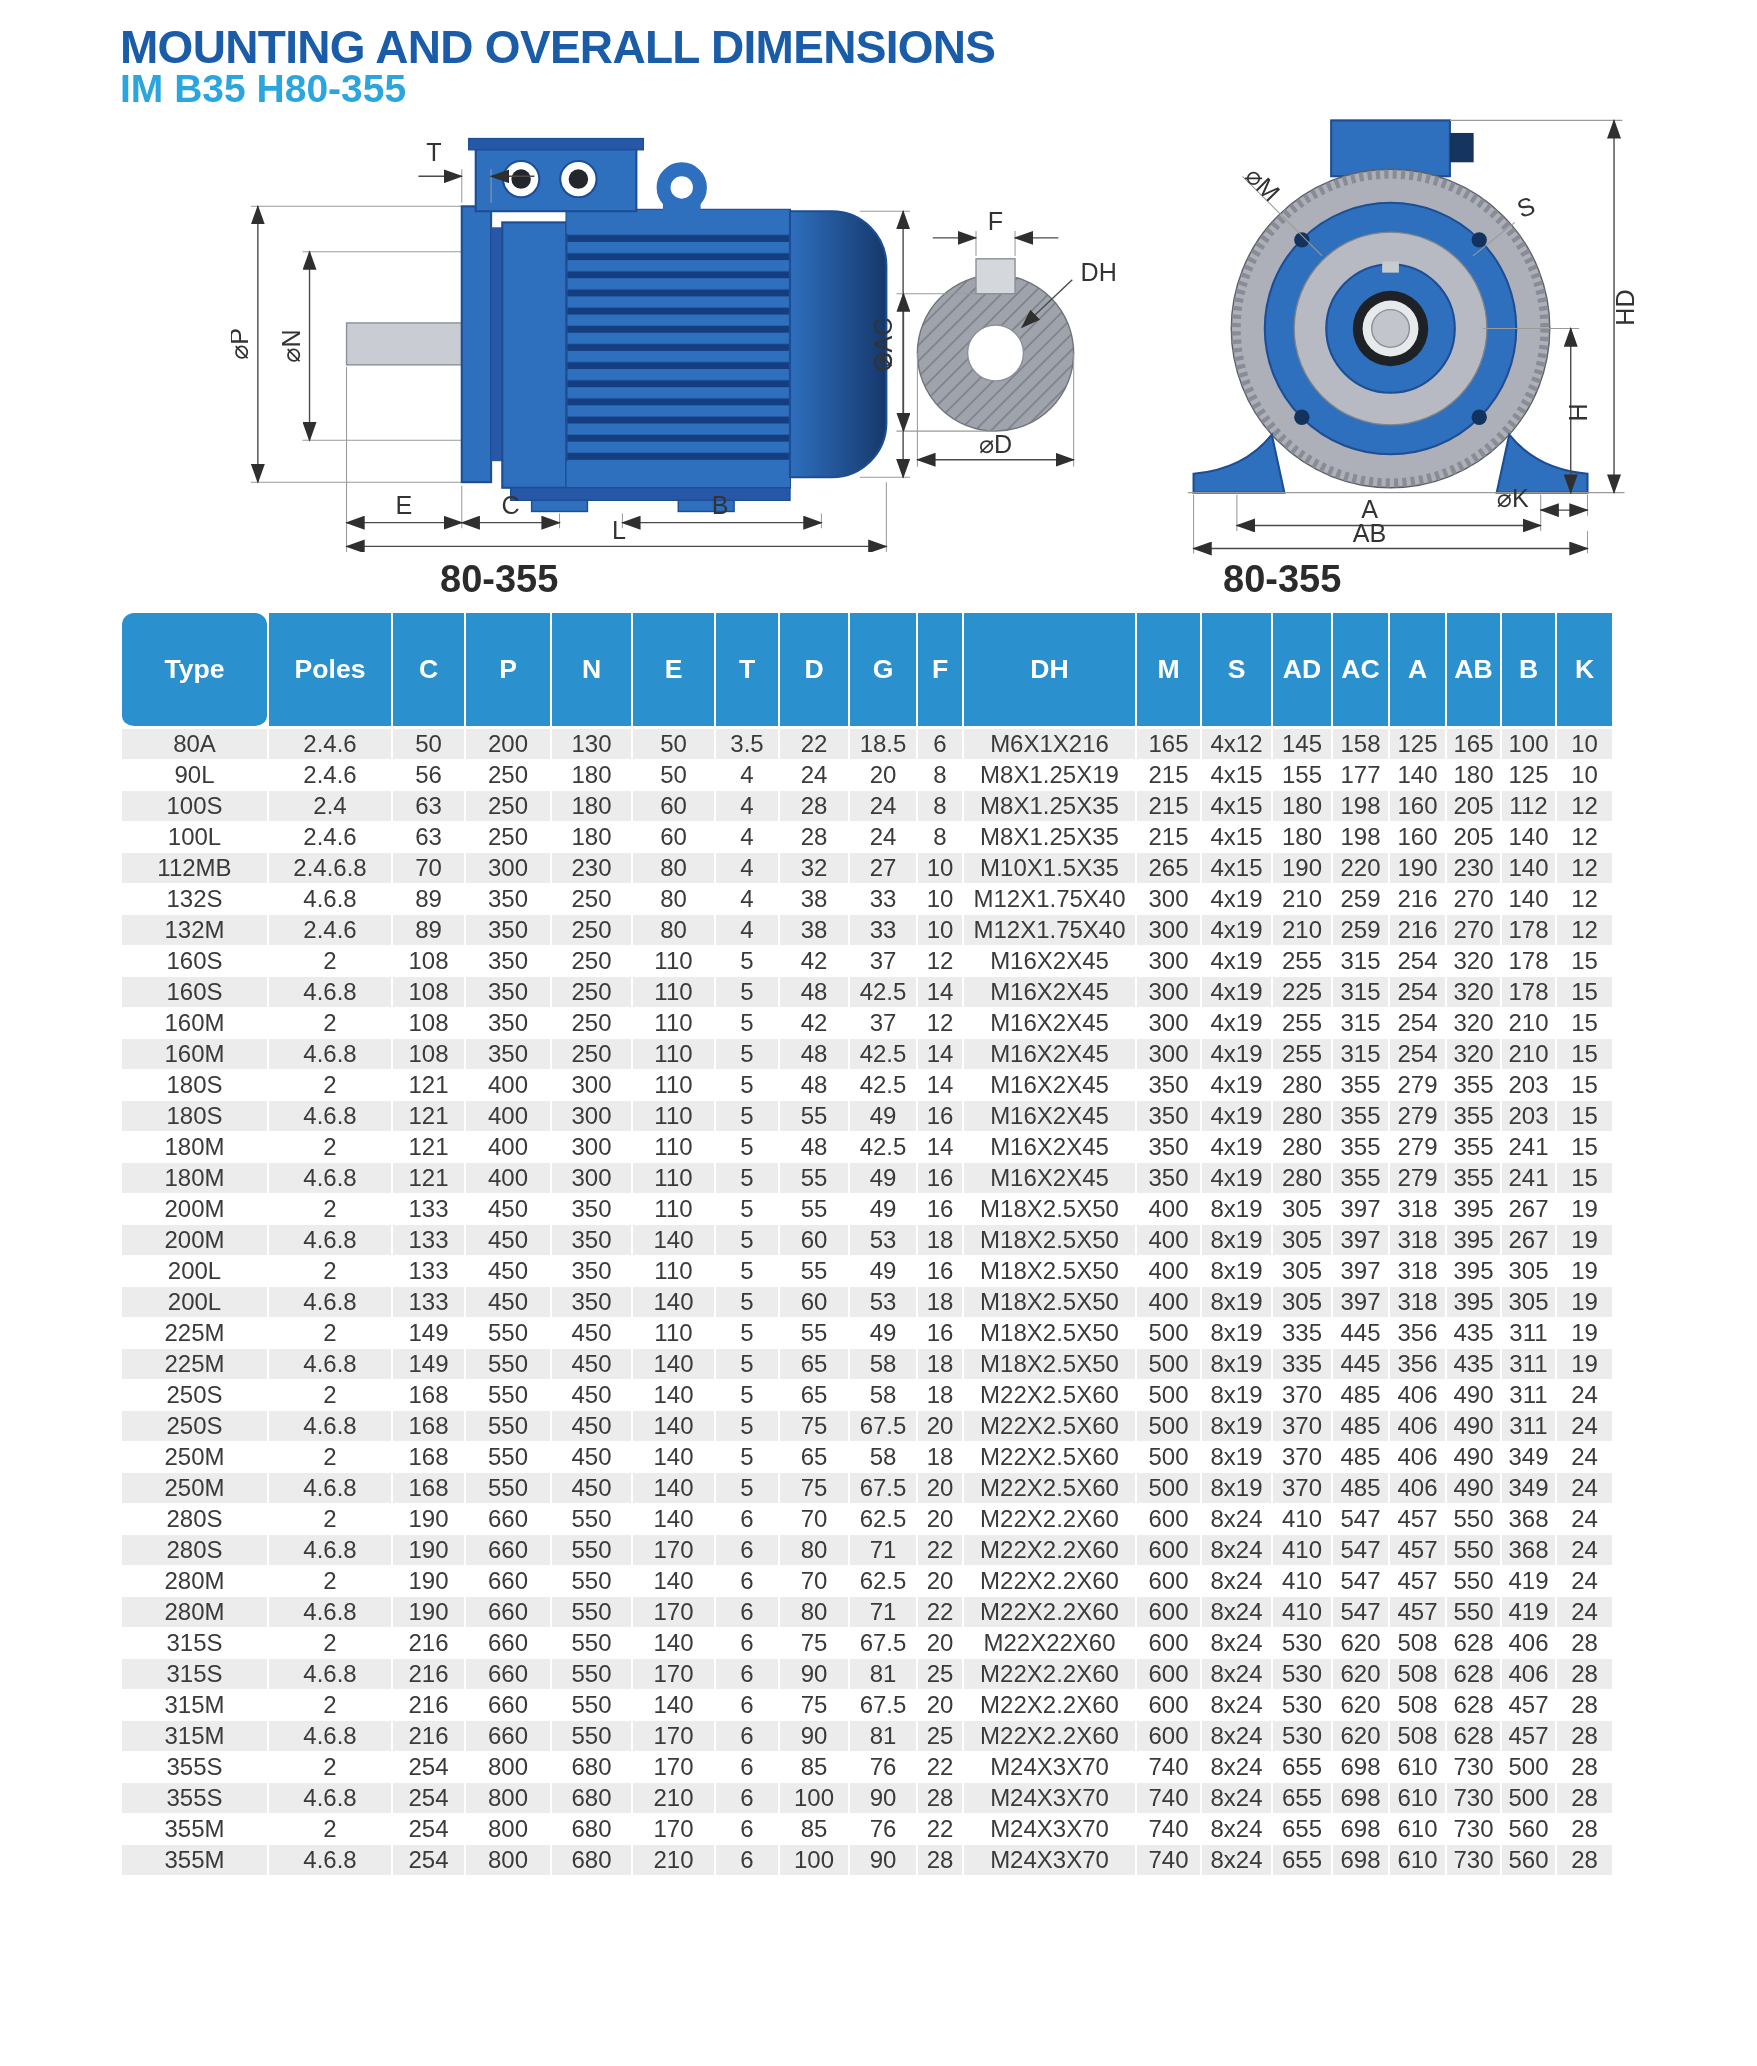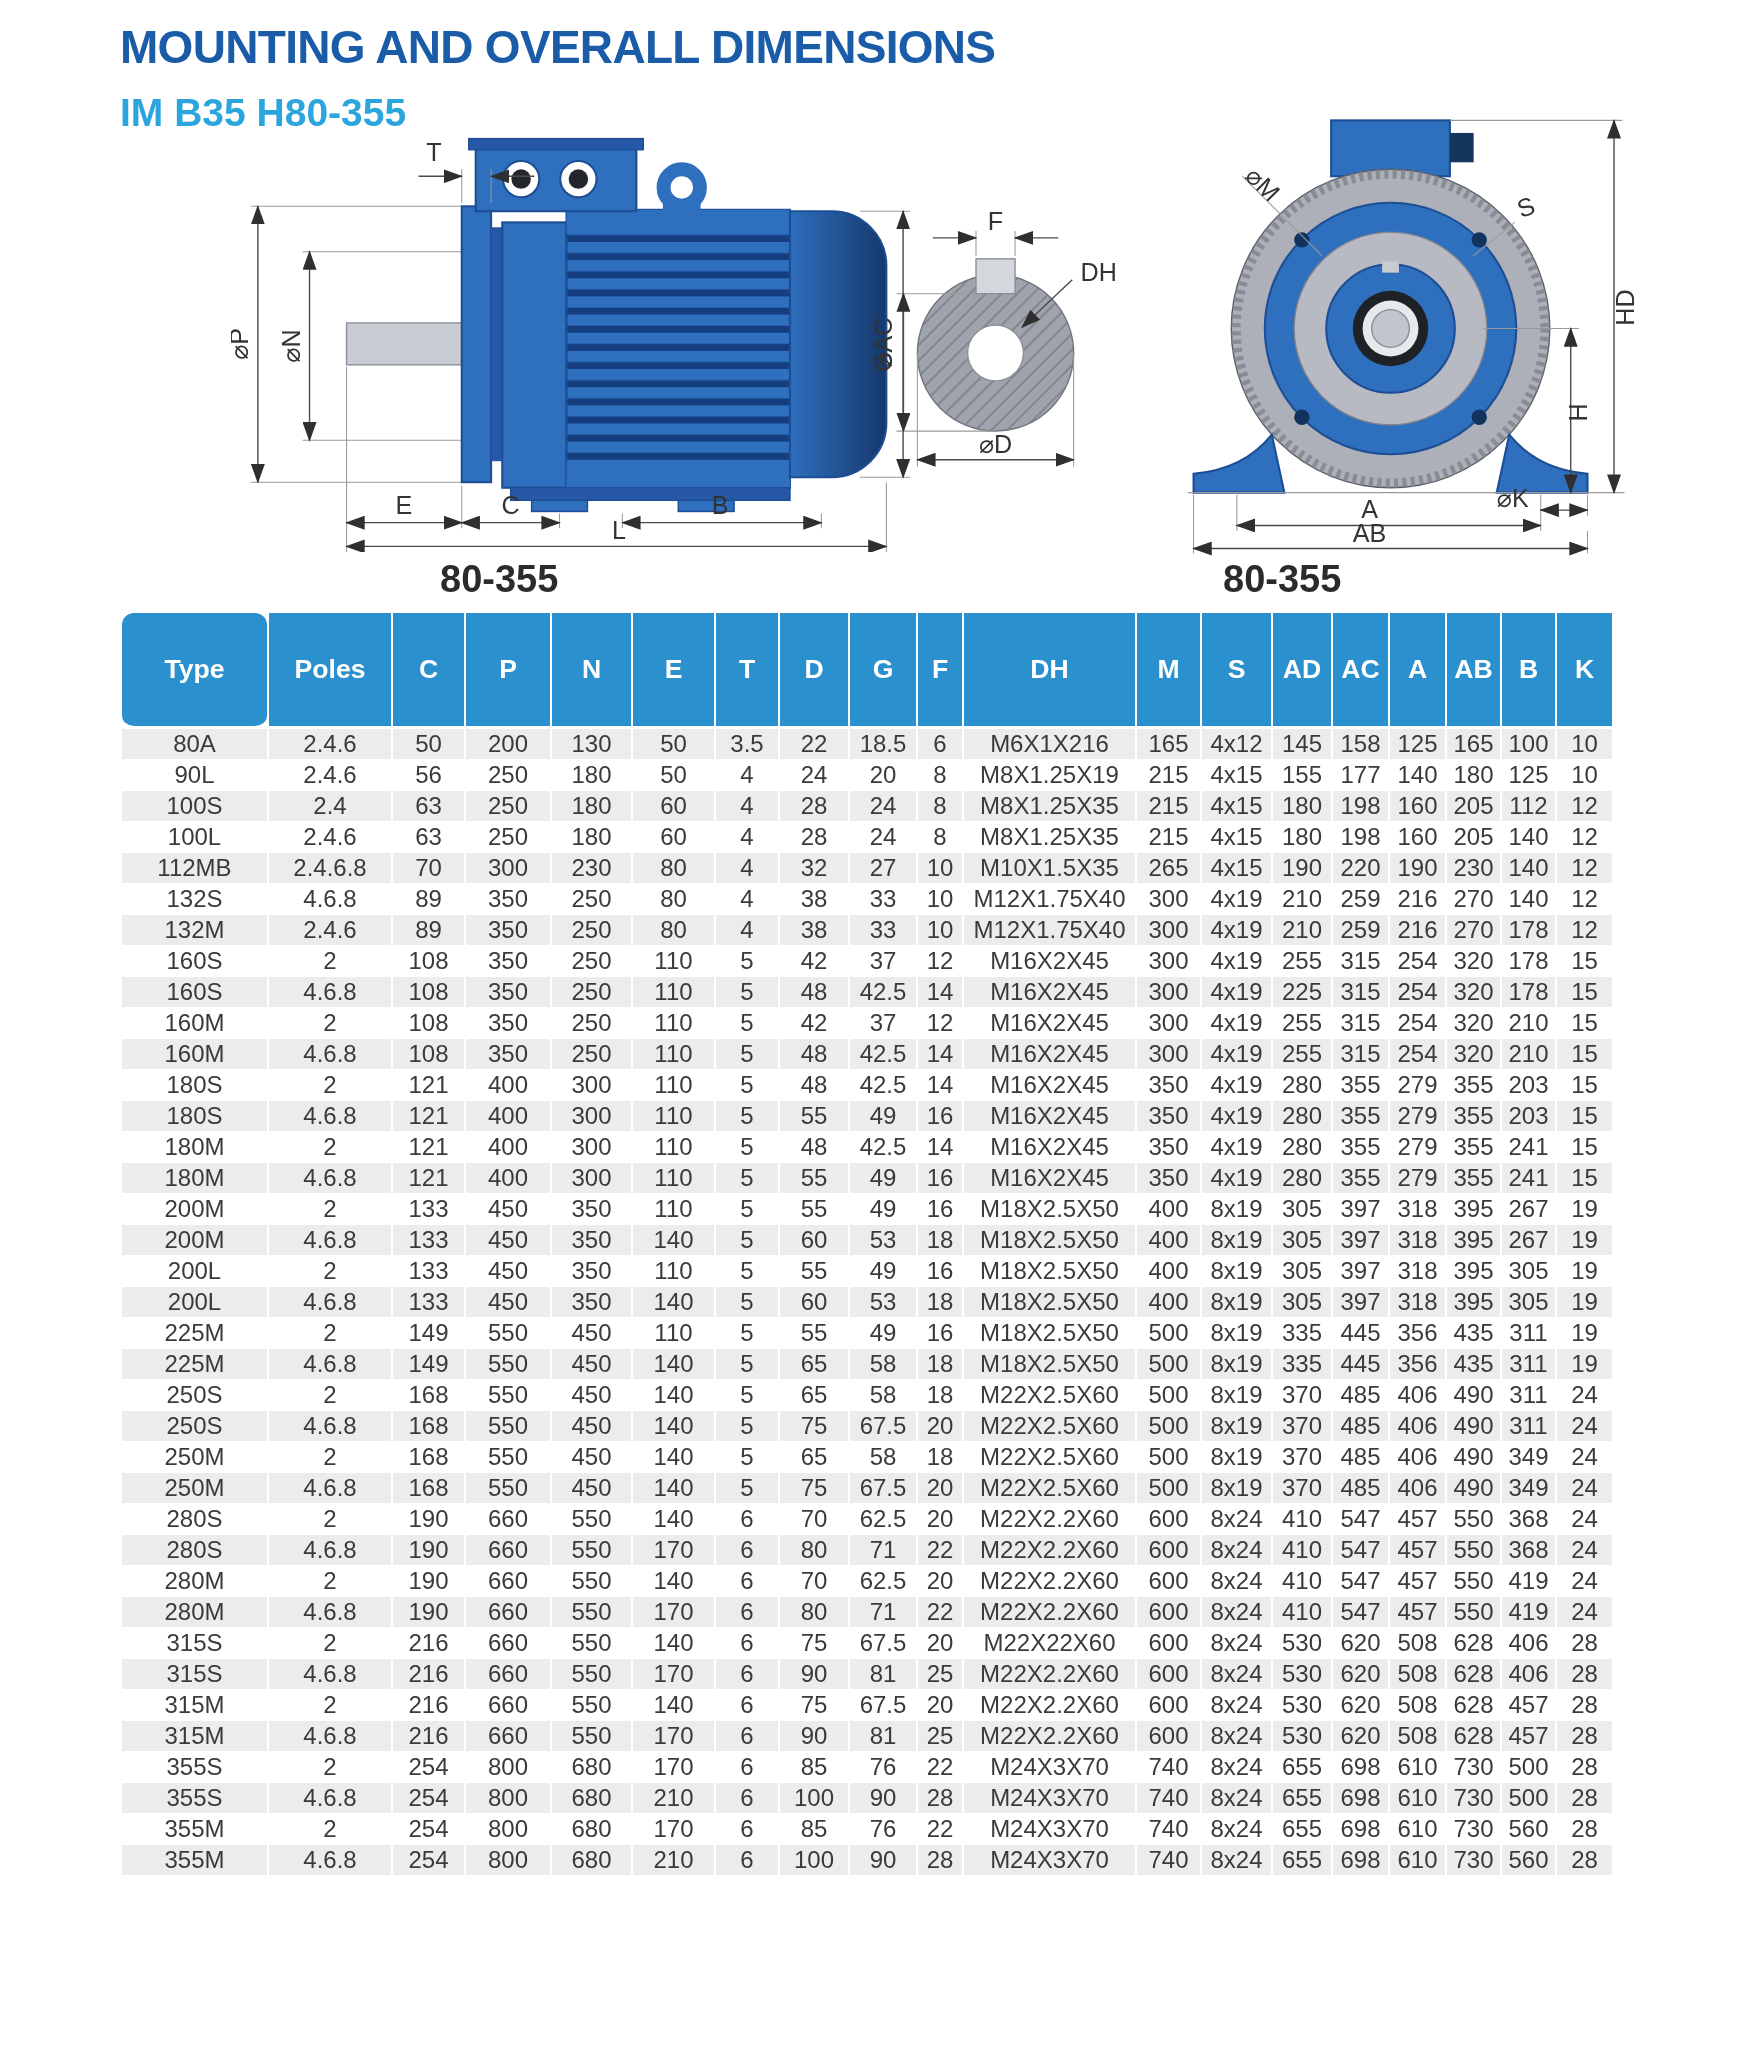"IM B35 H80-355" .page-subtitle { top: 91px -> 67px }
